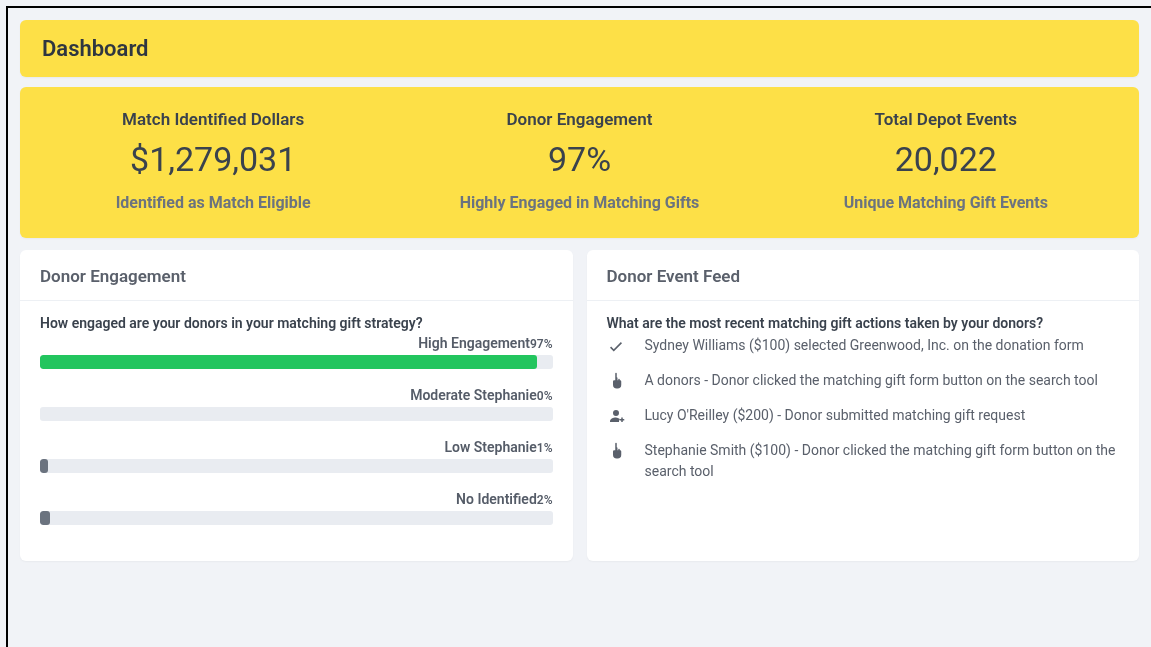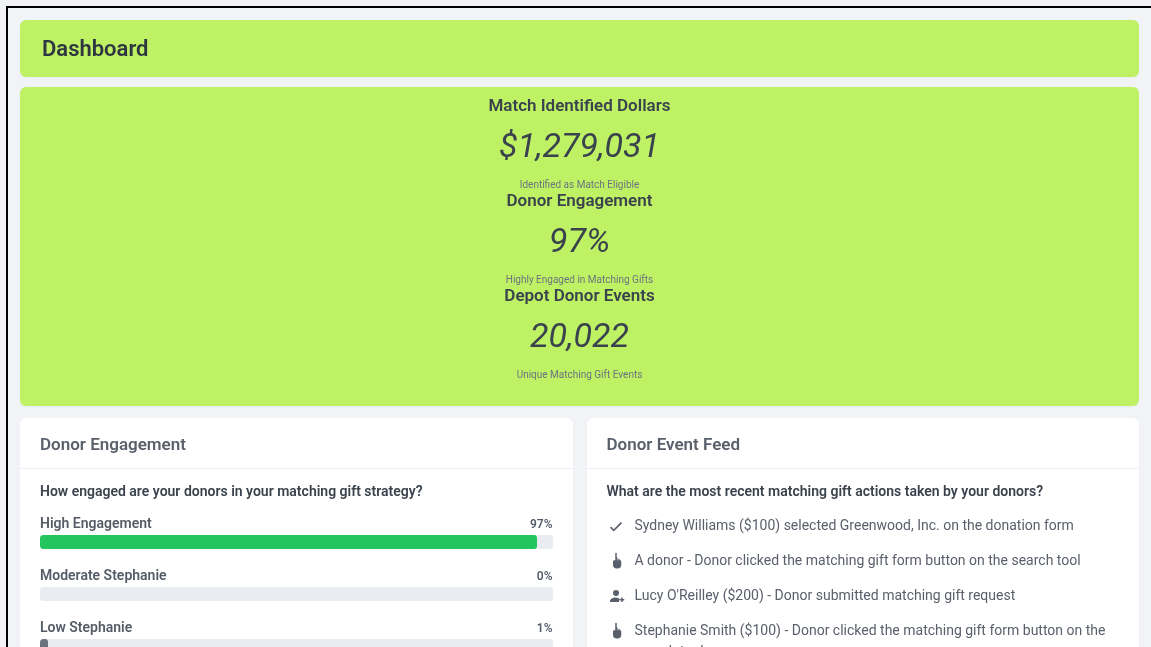"Dashboard" .header { background: #bef264 -> #fde047 }
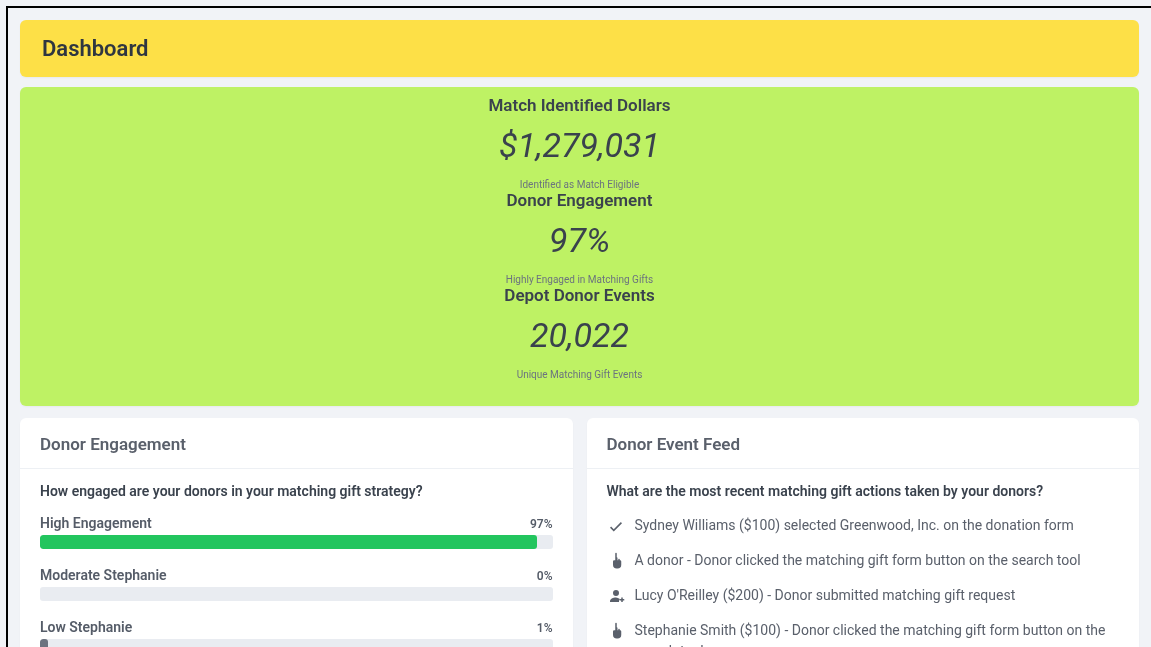"Match Identified Dollars" .metrics { background: #bef264 -> #fde047; flex-direction: column -> none; padding: 8px 10px 26px 10px -> 22px 10px 26px 10px }
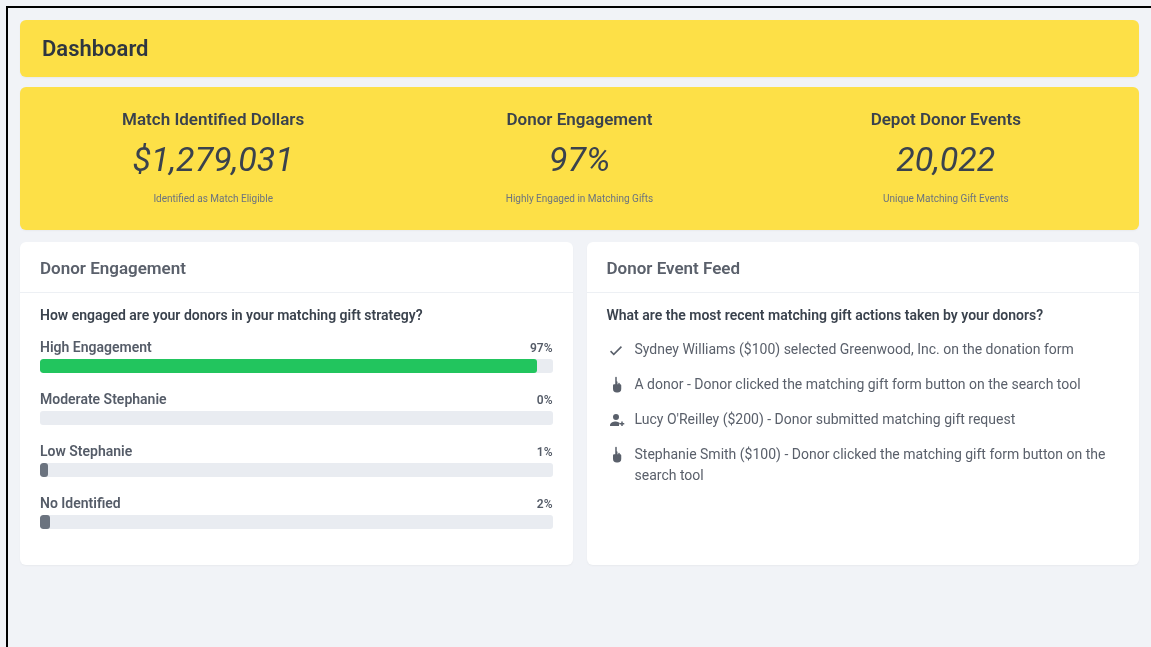"Depot Donor Events" div.metric-title { text: Depot Donor -> Total Depot }
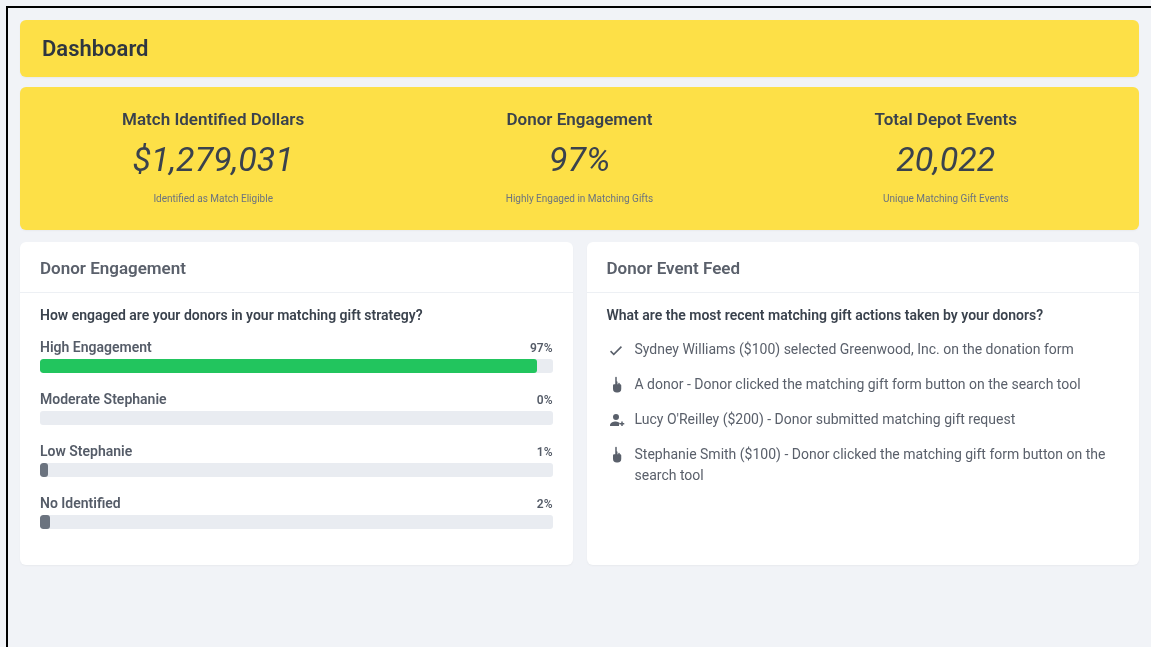"$1,279,031" .metric-value { font-style: italic -> none }
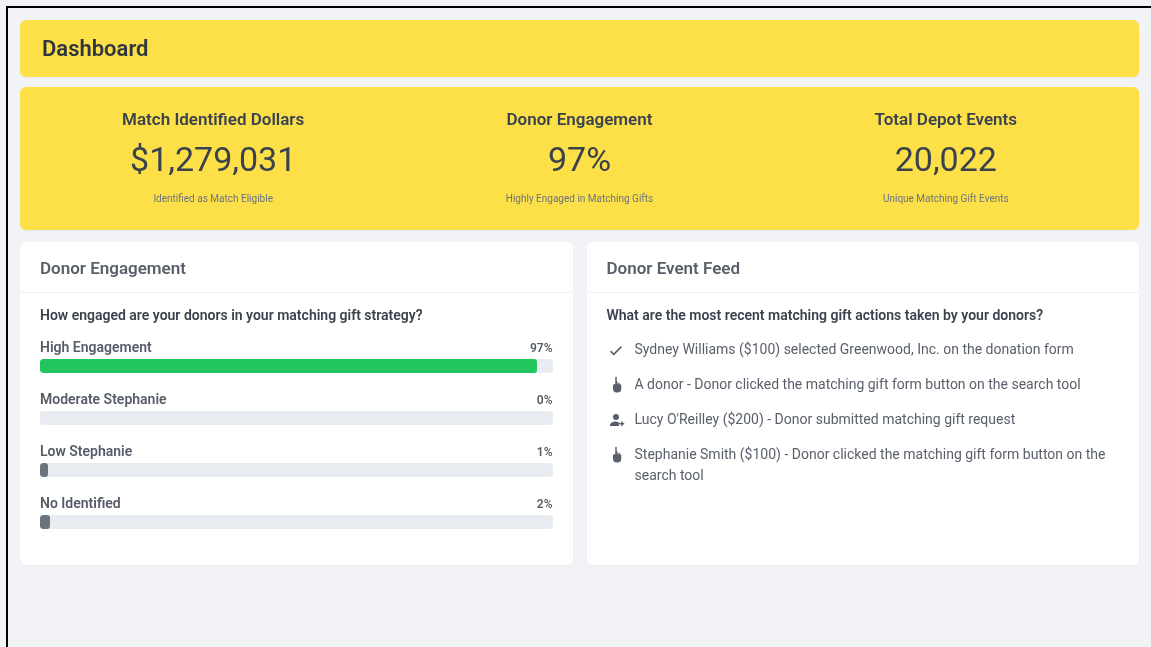"Identified as Match Eligible" .metric-sub { font-size: 10px -> 16px; font-weight: none -> bold }
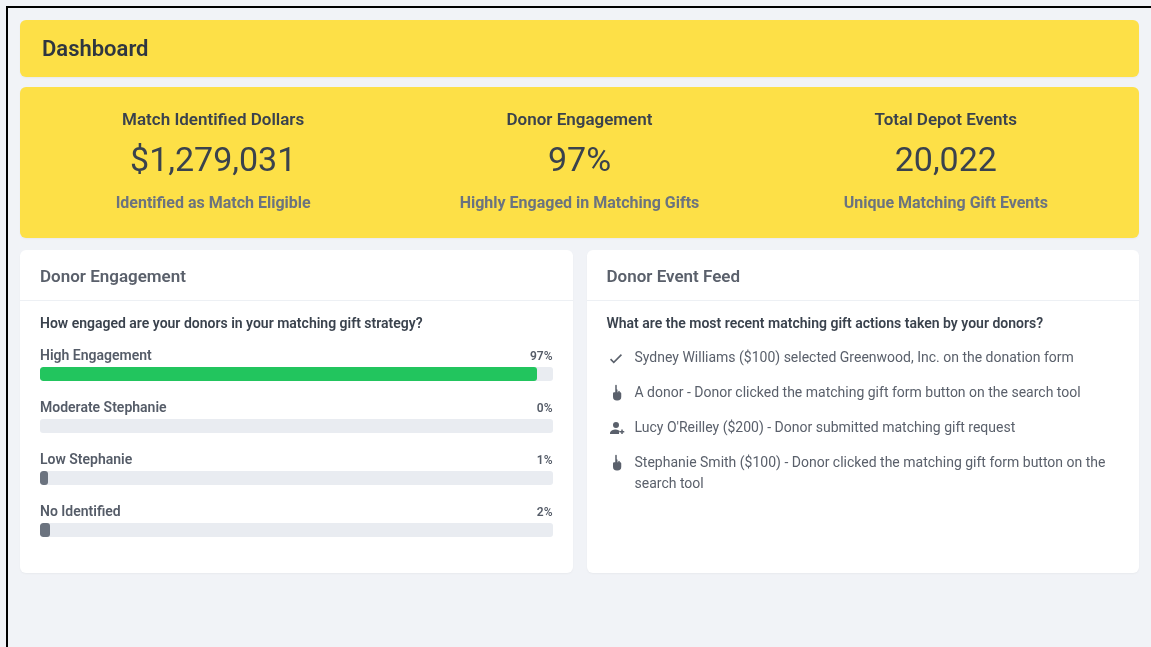"How engaged are your donors" .question { margin-bottom: 16px -> 4px }
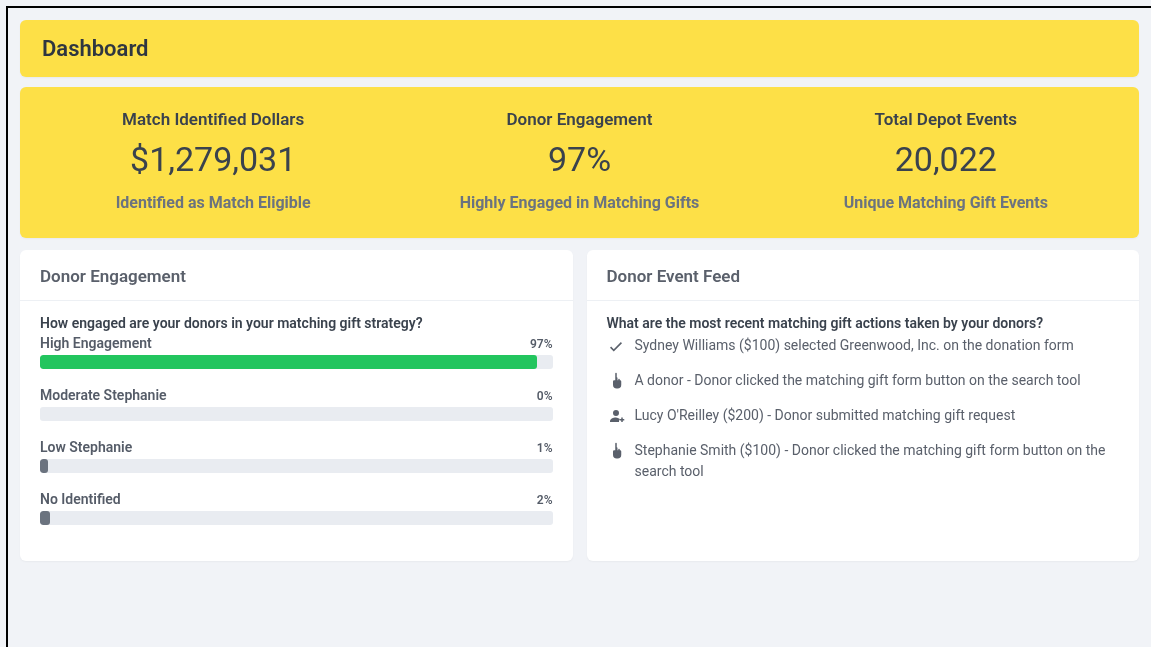"High Engagement" .bar-label-line { justify-content: space-between -> flex-end }
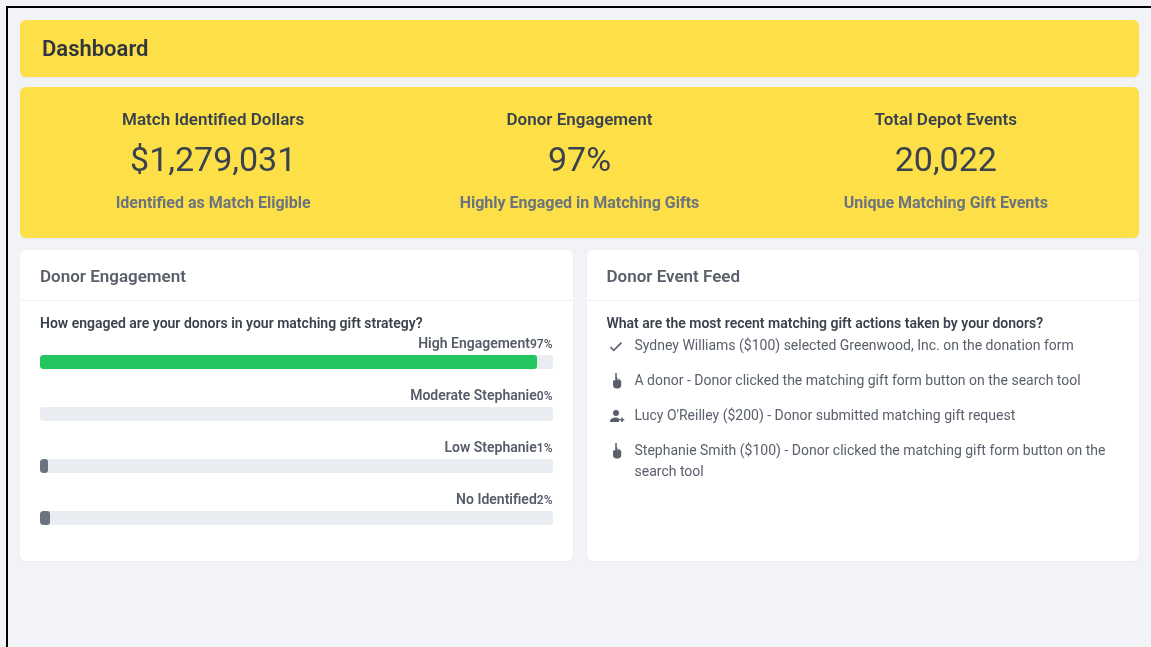"Sydney Williams ($100) selected" .feed-item { gap: 10px -> 20px }
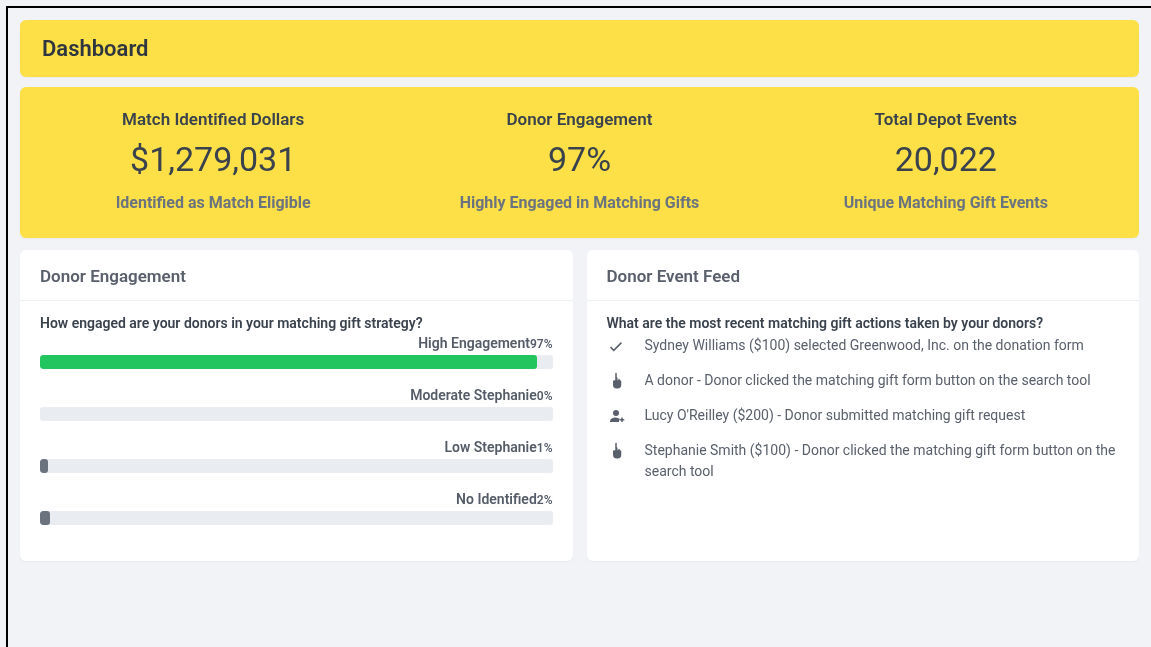"A donor - Donor clicked" span.feed-text { text: donor -> donors }
